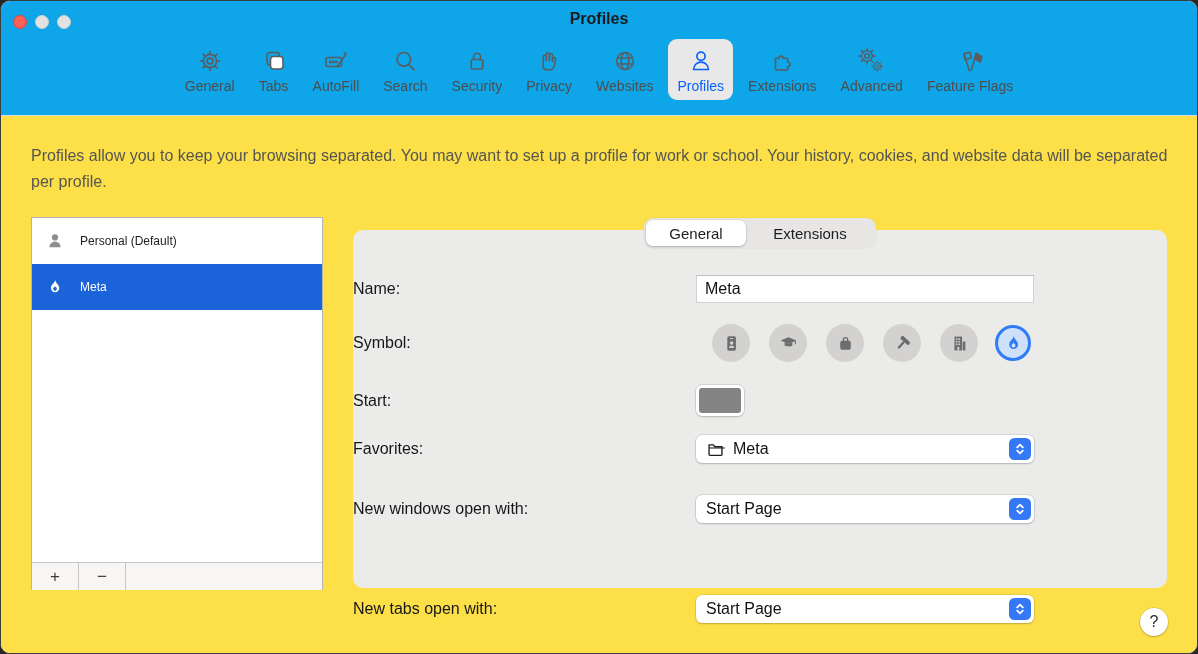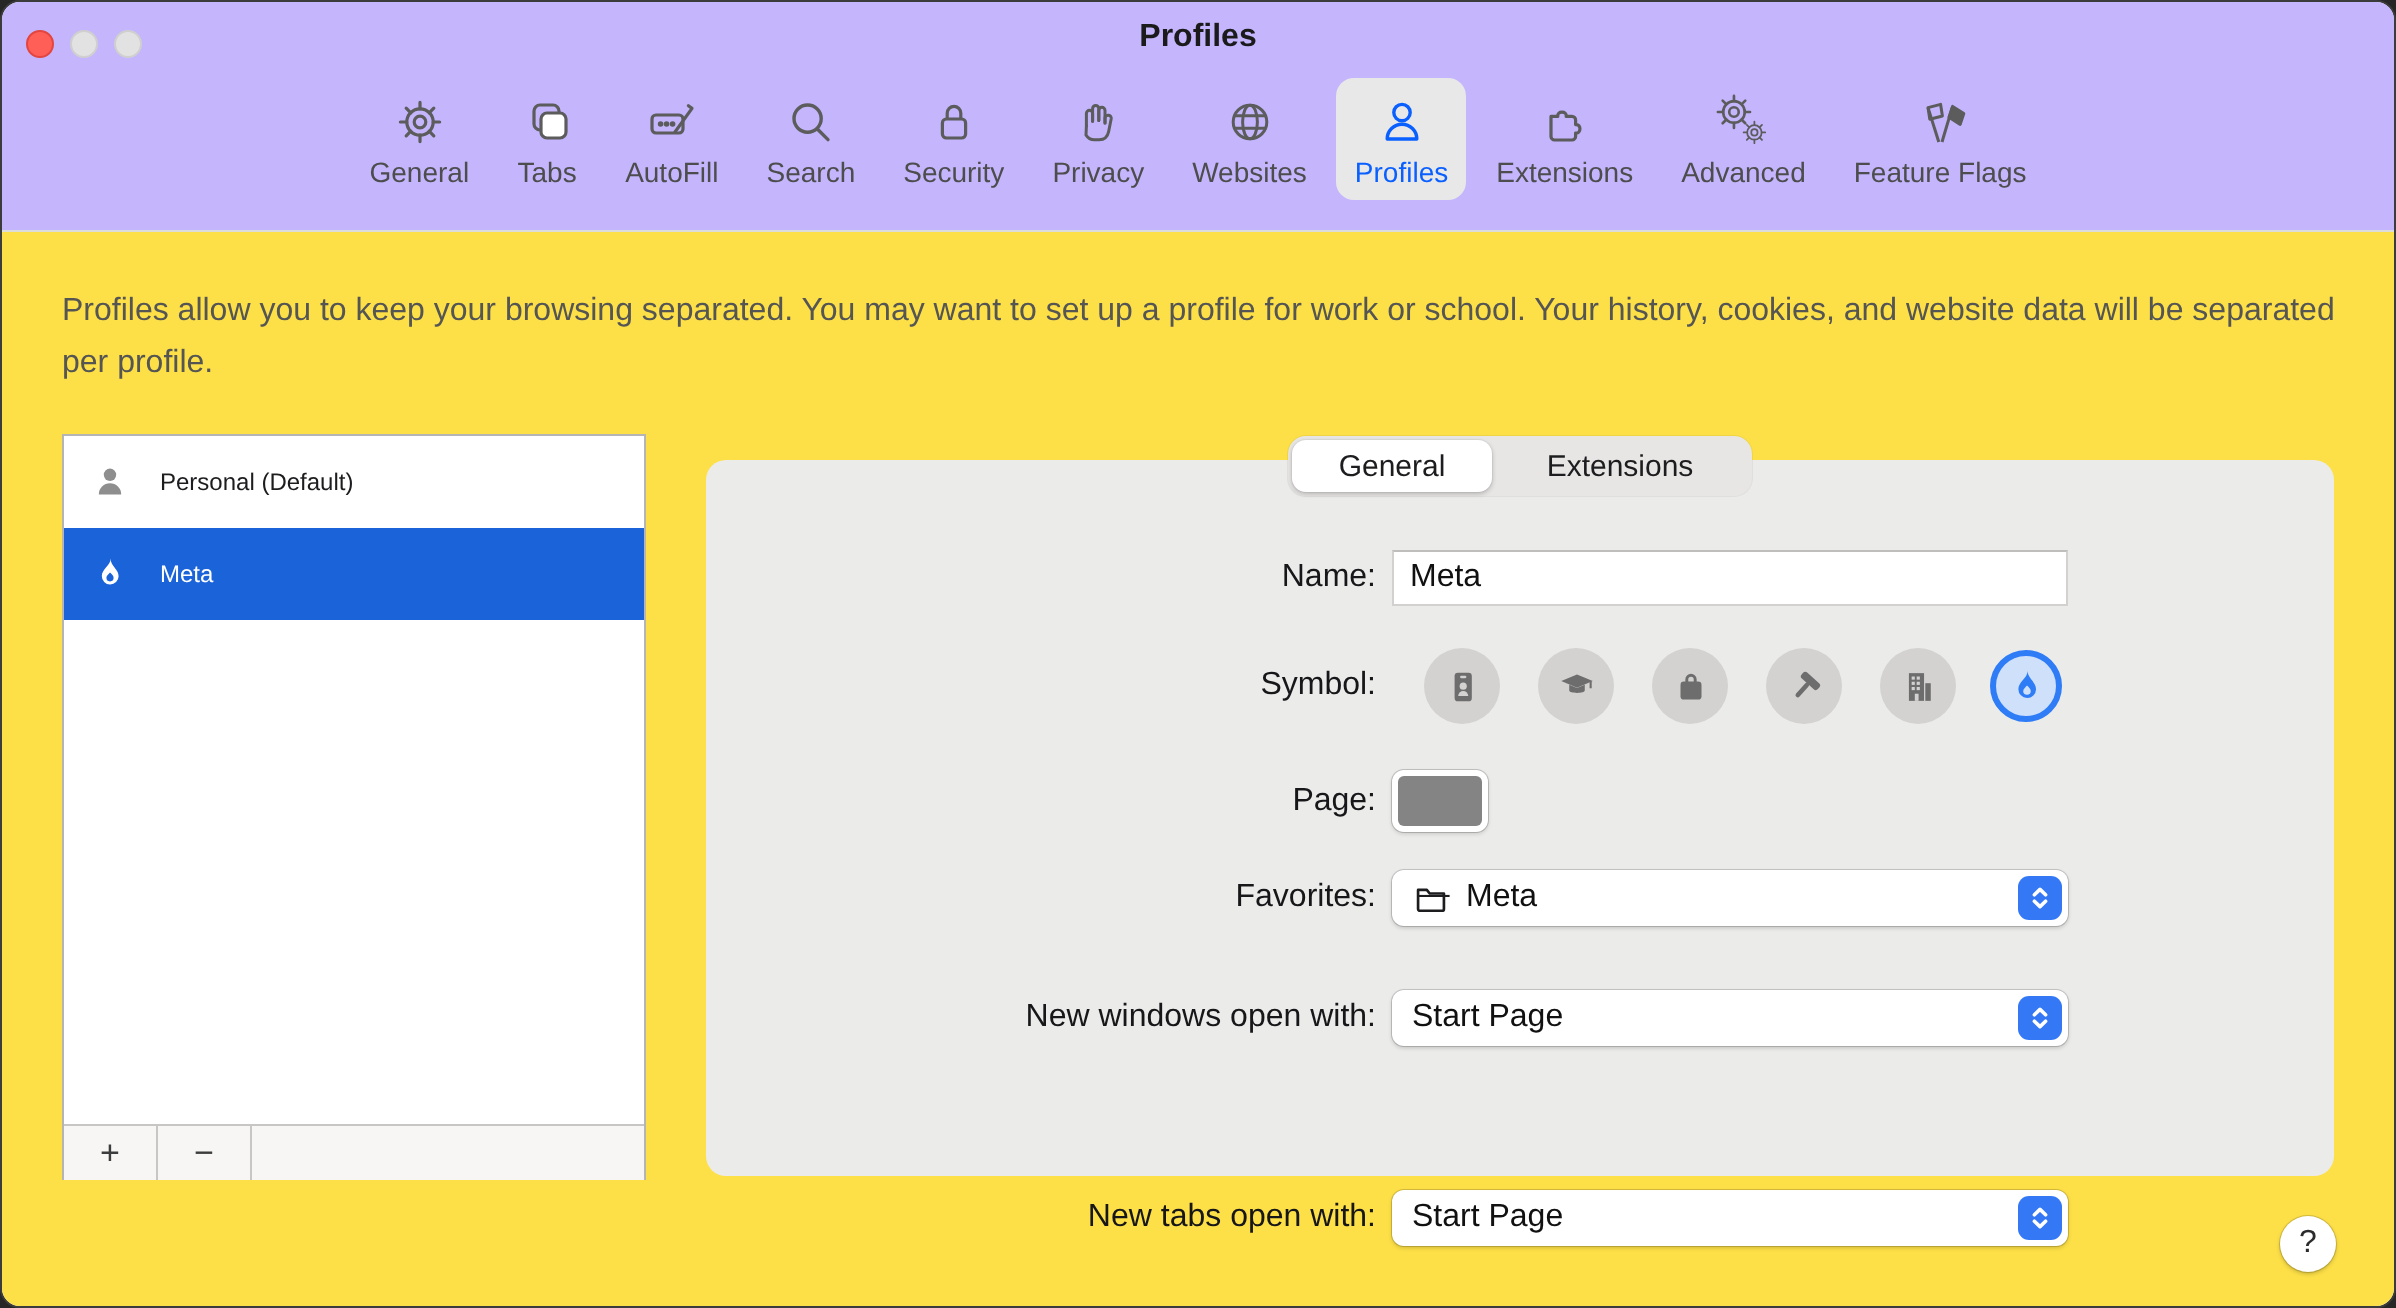"Profiles" .chrome { background: #c4b5fd -> #0ea5e9 }
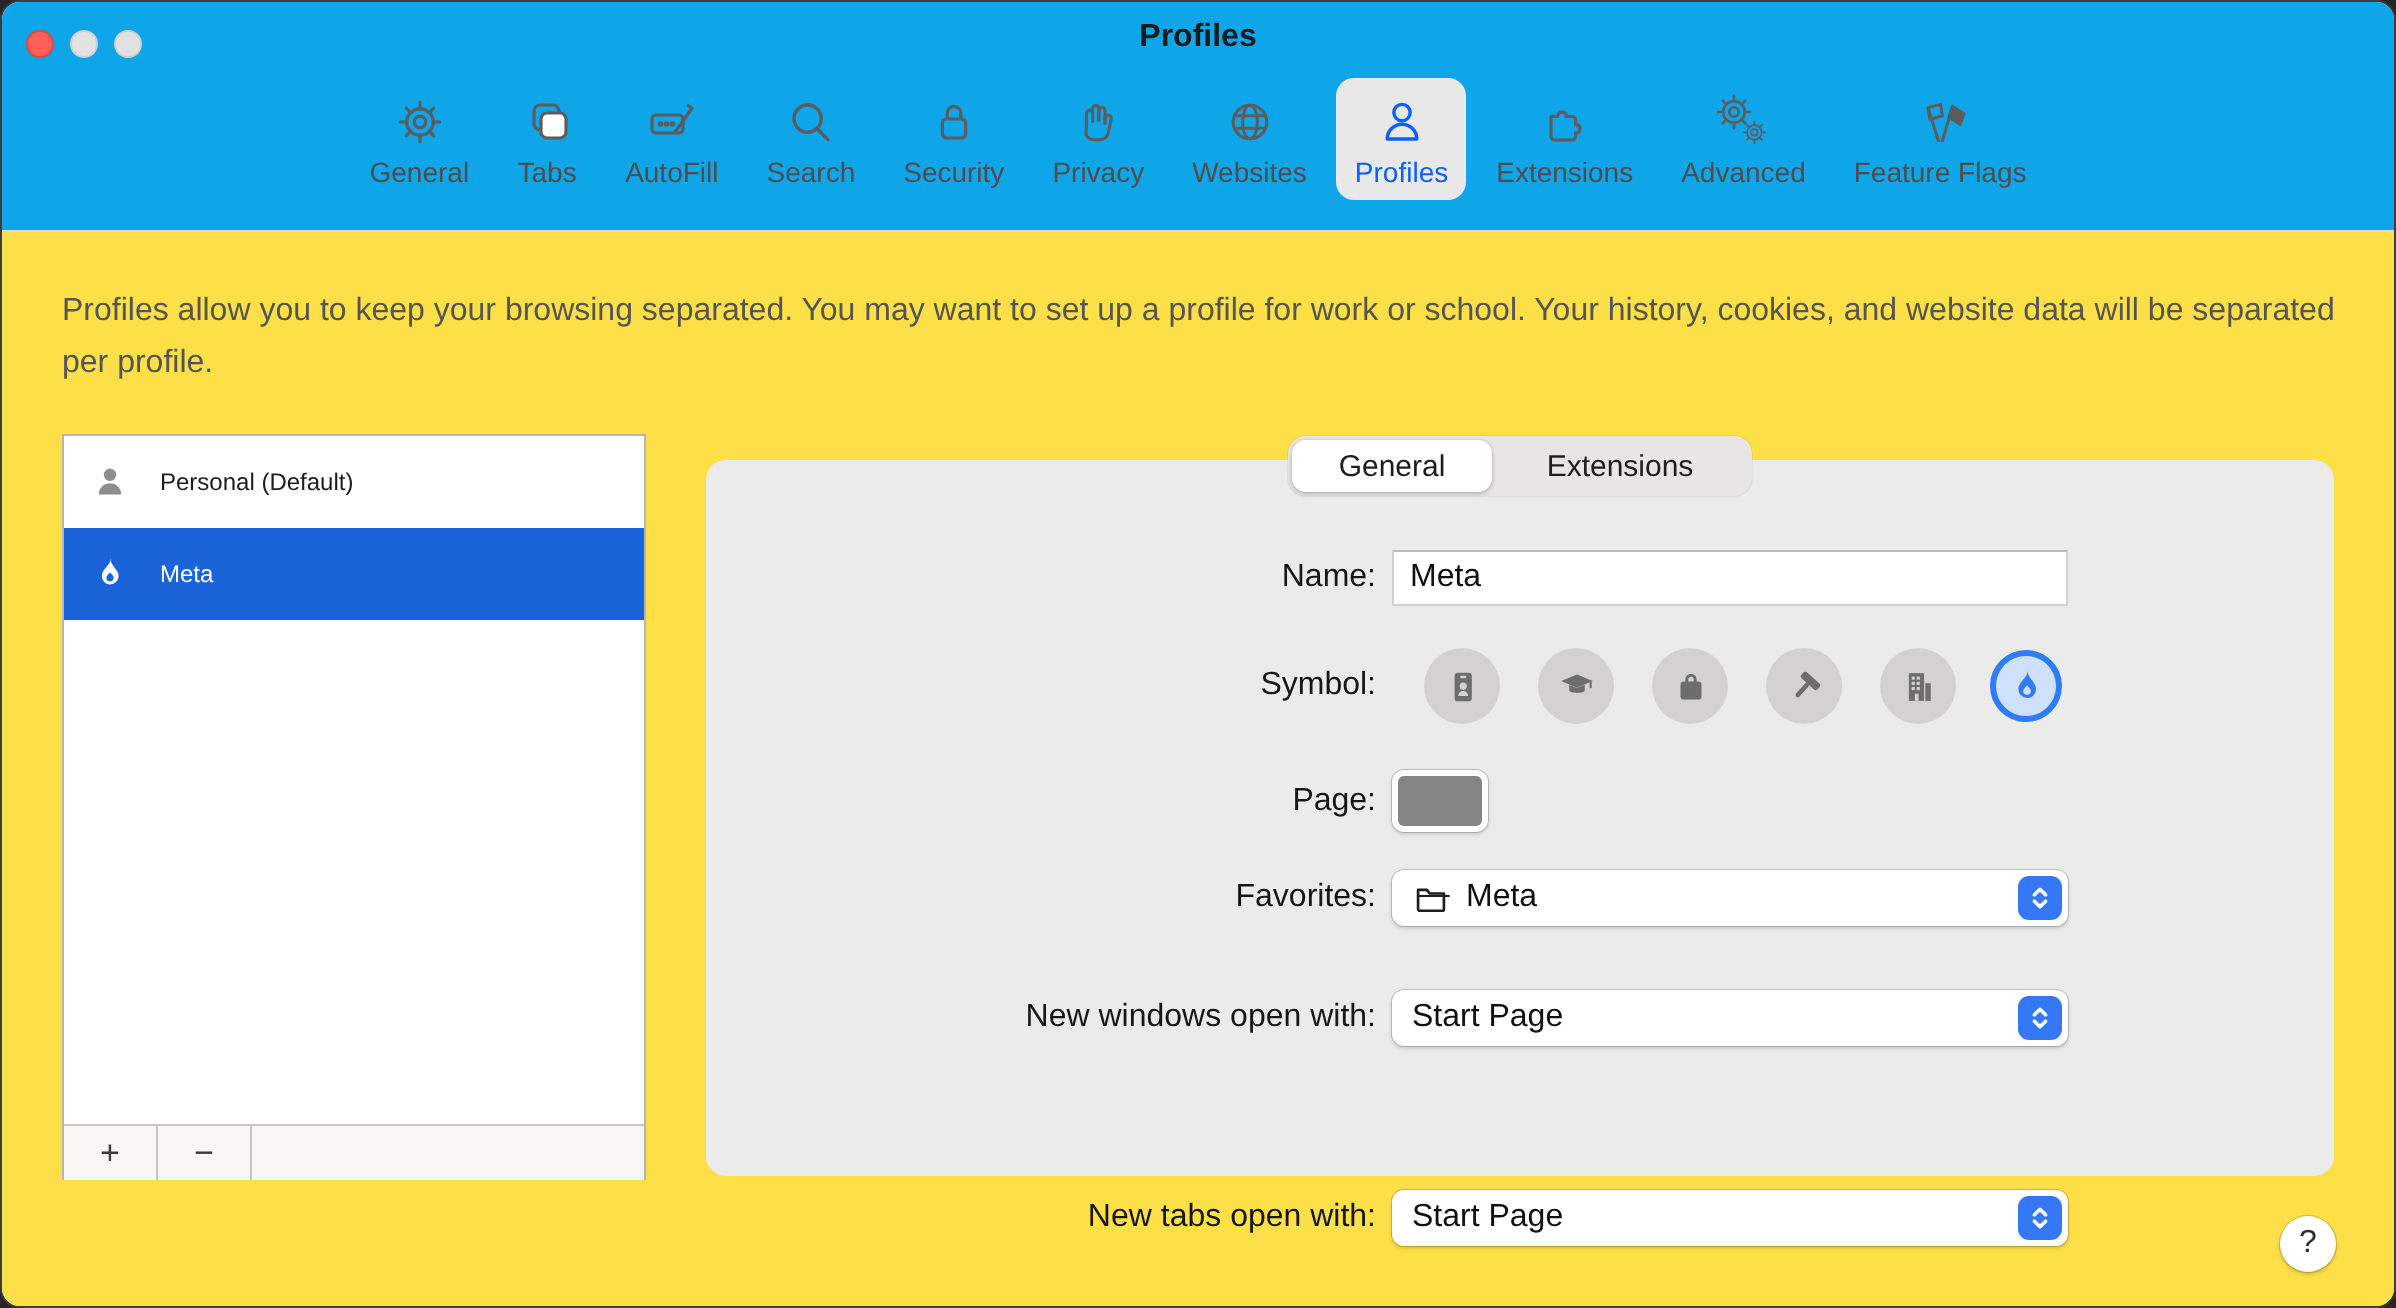"Name:" .flabel { text-align: right -> left }
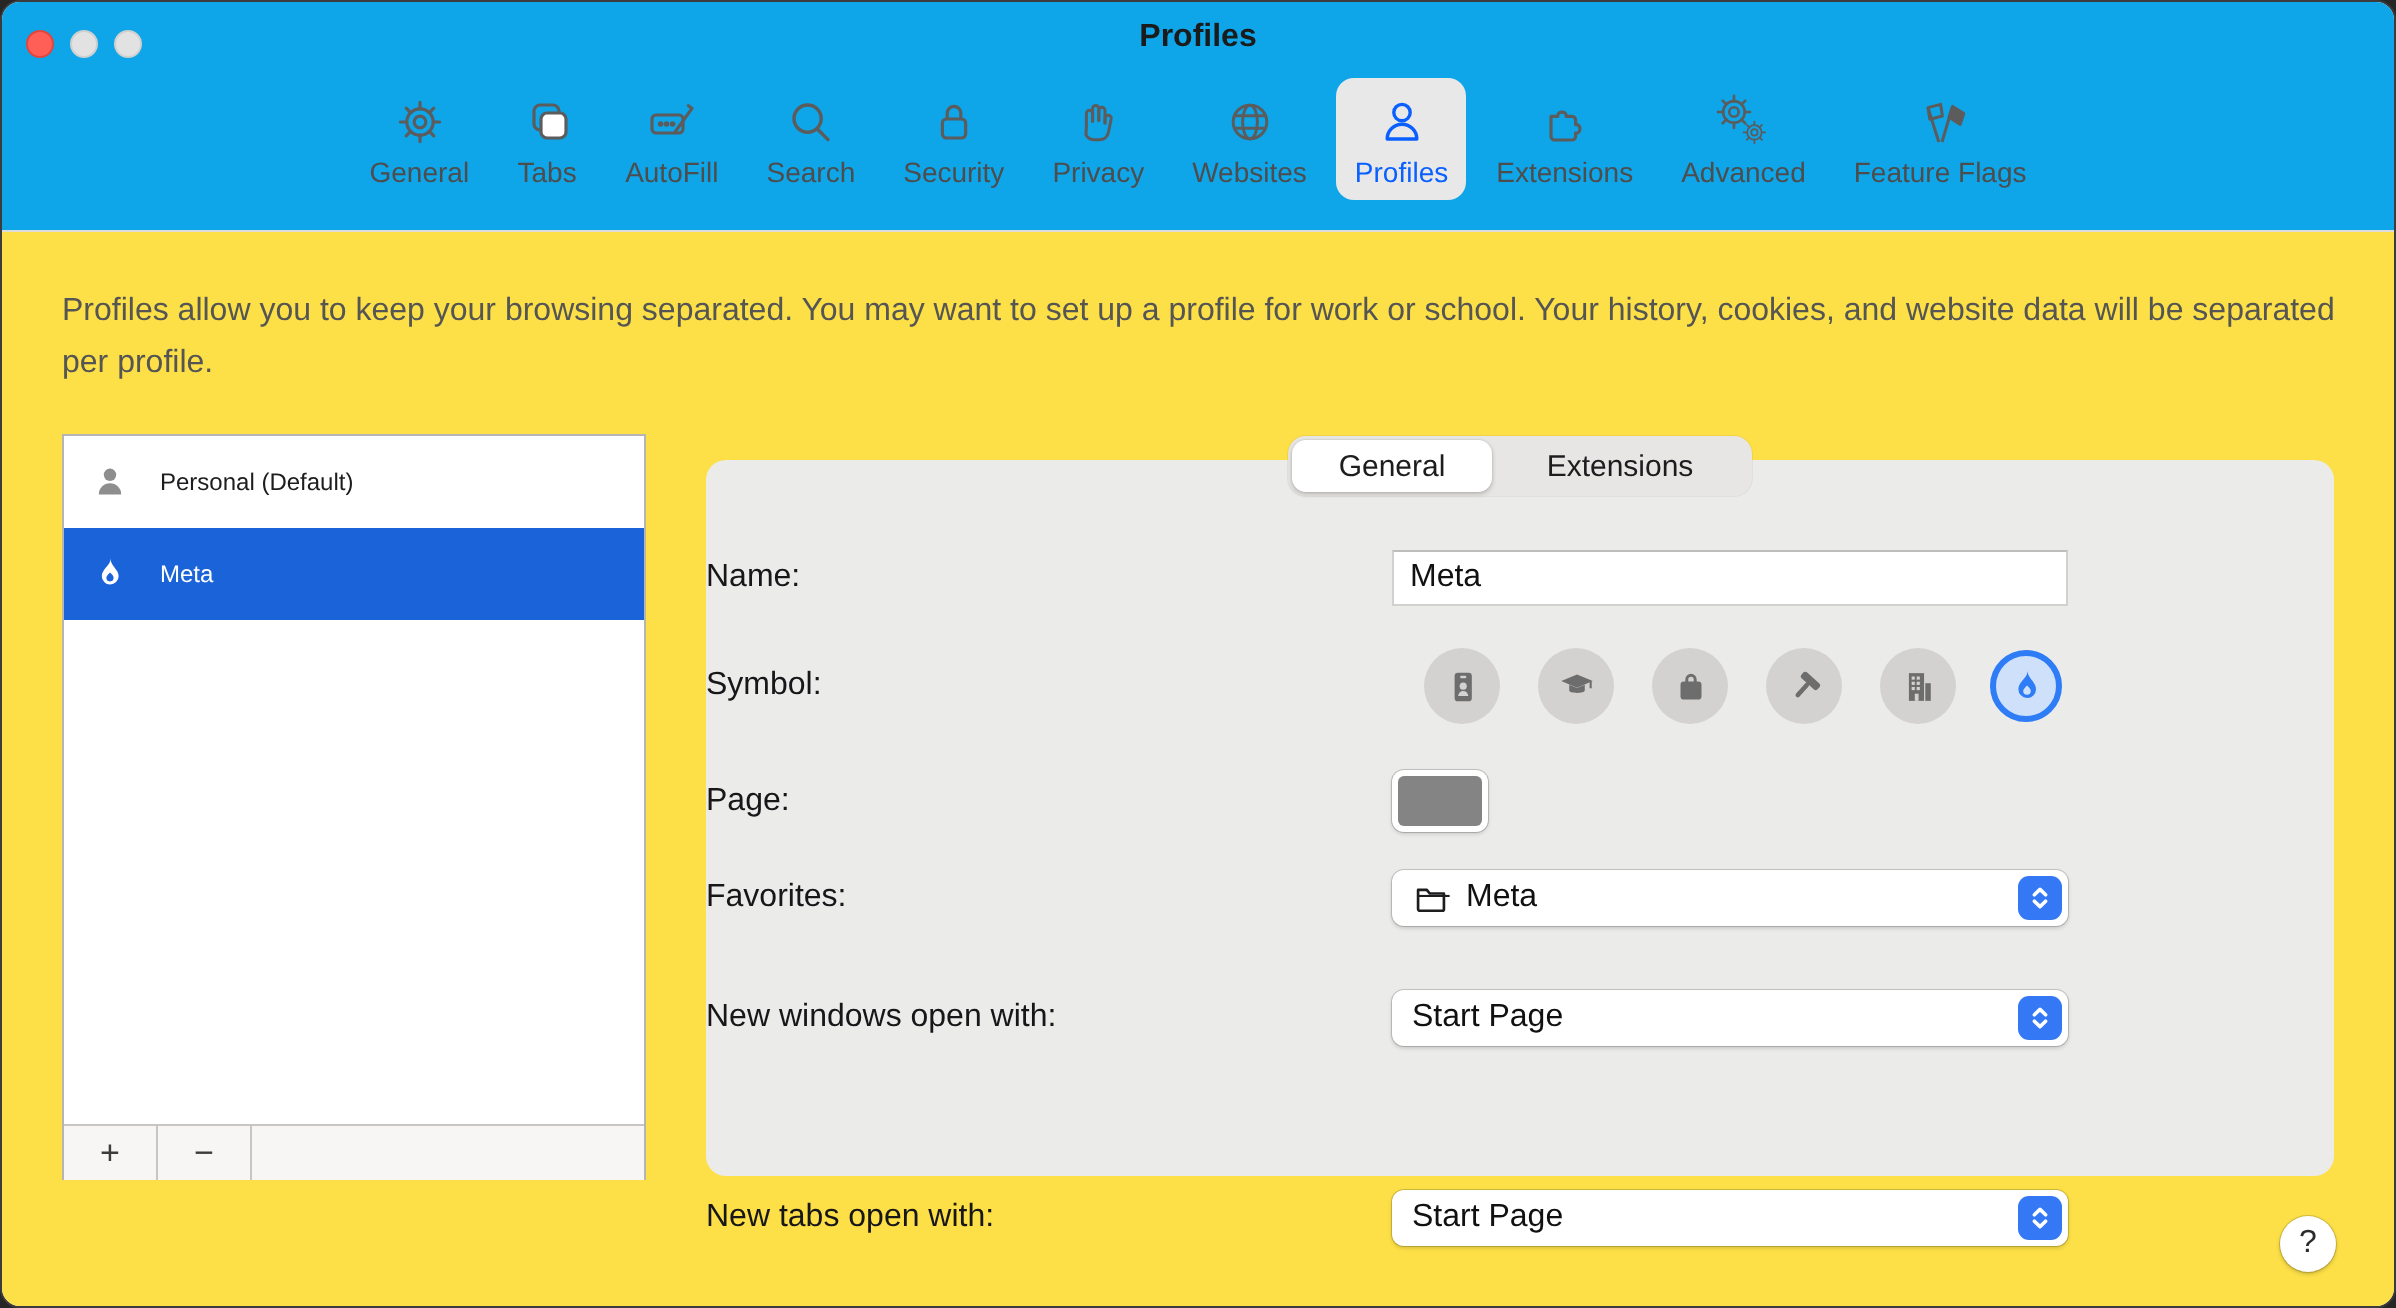"Page:" div.flabel { text: Page -> Start }
